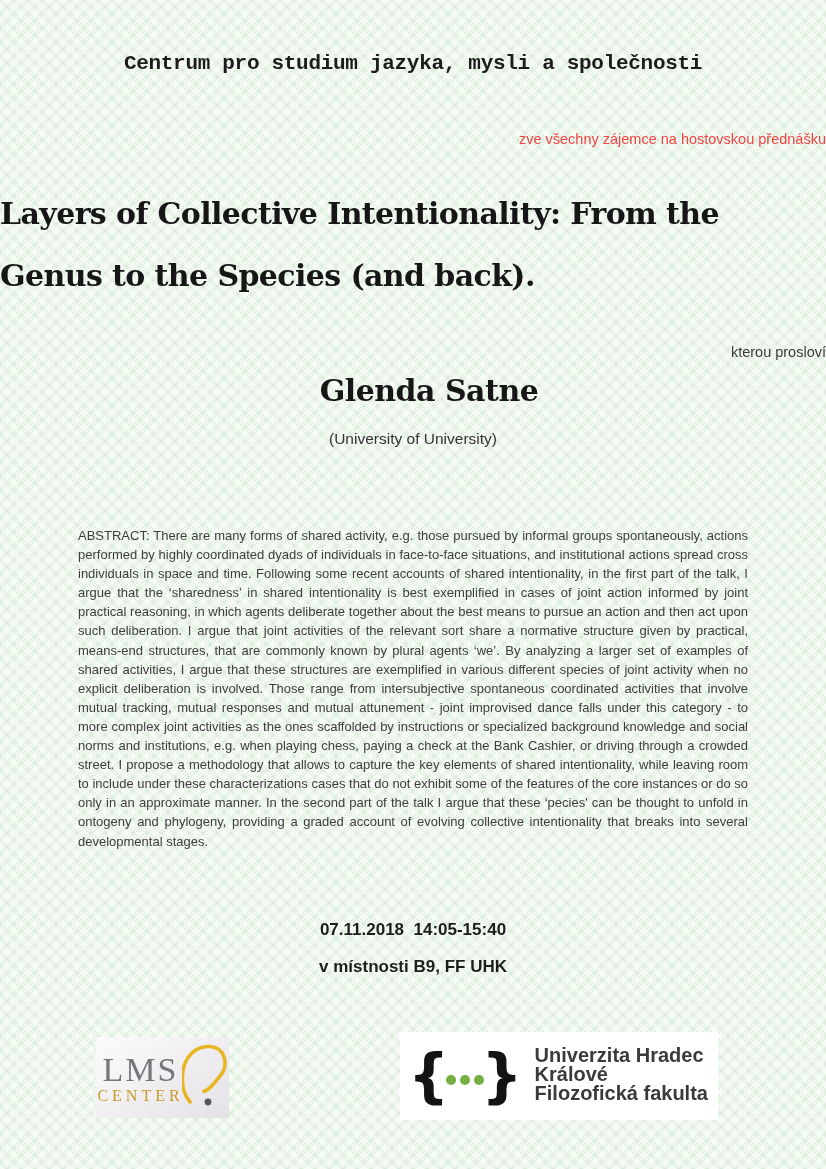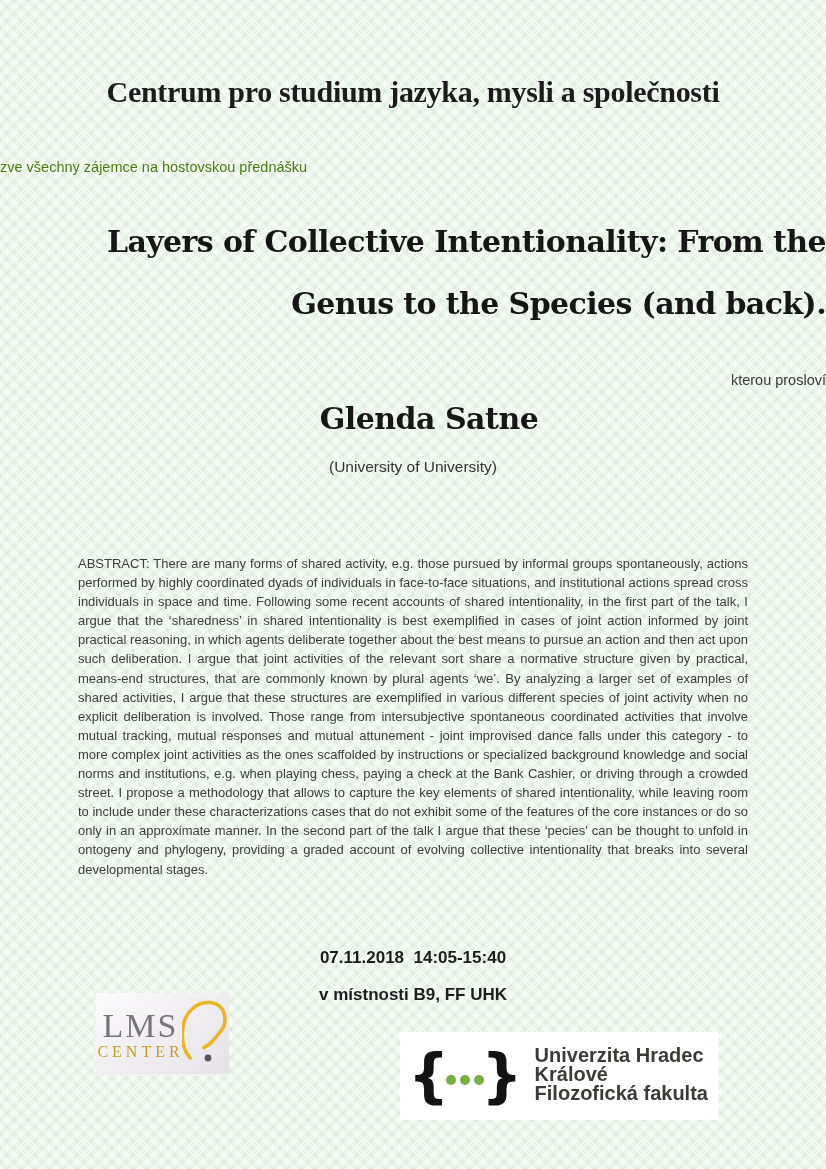"Centrum pro studium jazyka, mysli" .org { font-family: Liberation Serif, serif -> Liberation Mono, monospace; font-size: 30px -> 21px; padding-top: 76px -> 48px }
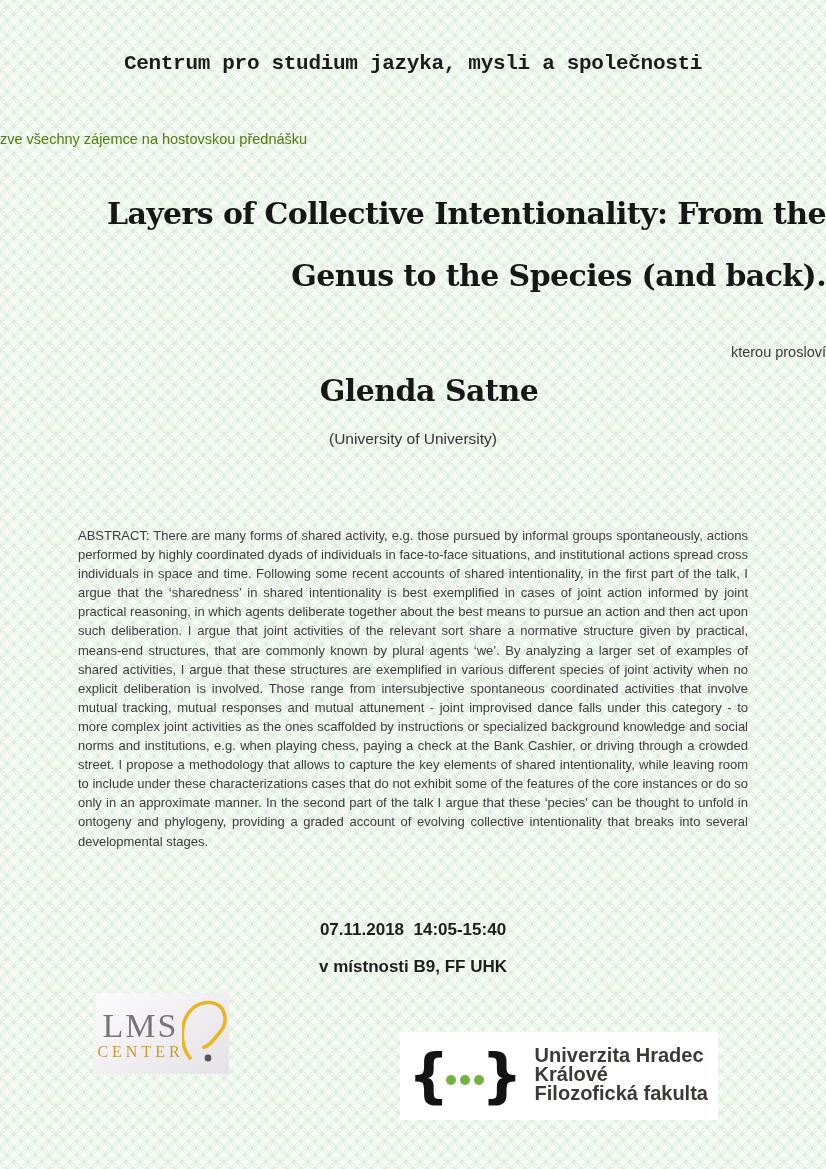"zve všechny zájemce na hostovskou" .invite { color: #4d7c0f -> #ef4444; text-align: left -> right }
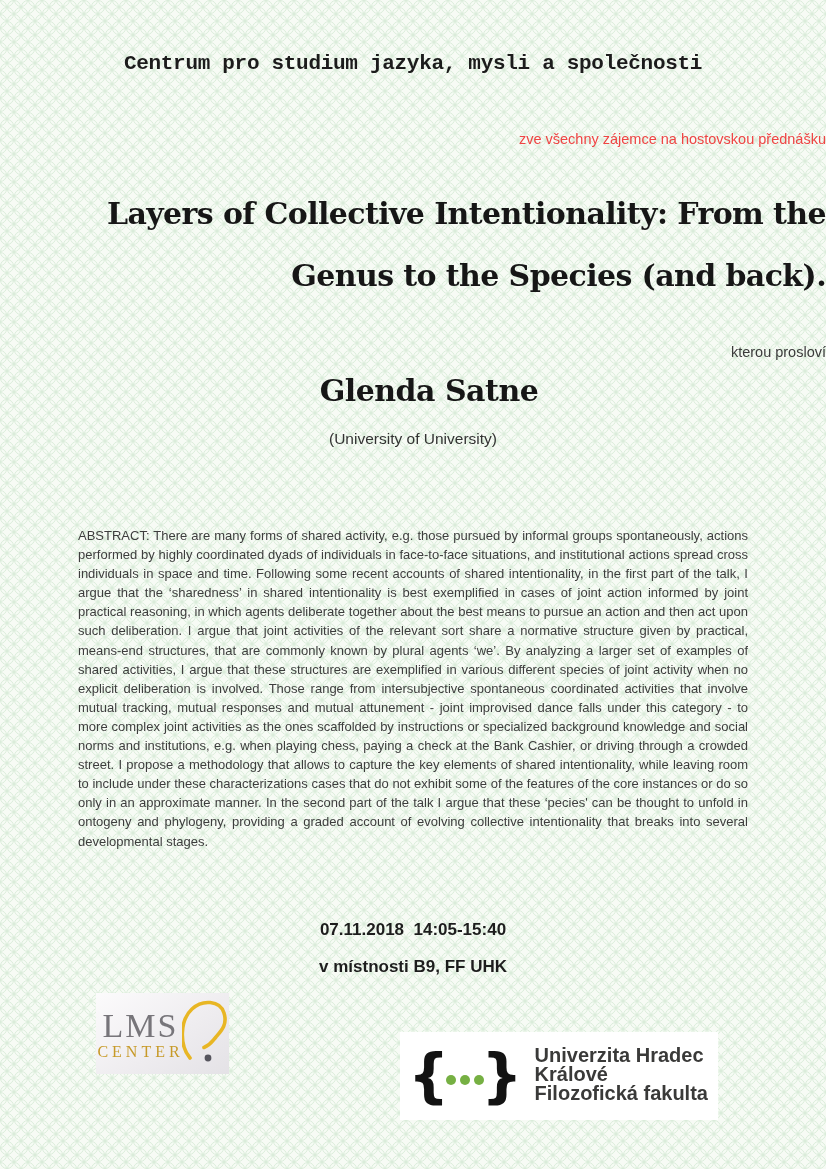"Layers of Collective Intentionality:" .talk-title { text-align: right -> left }
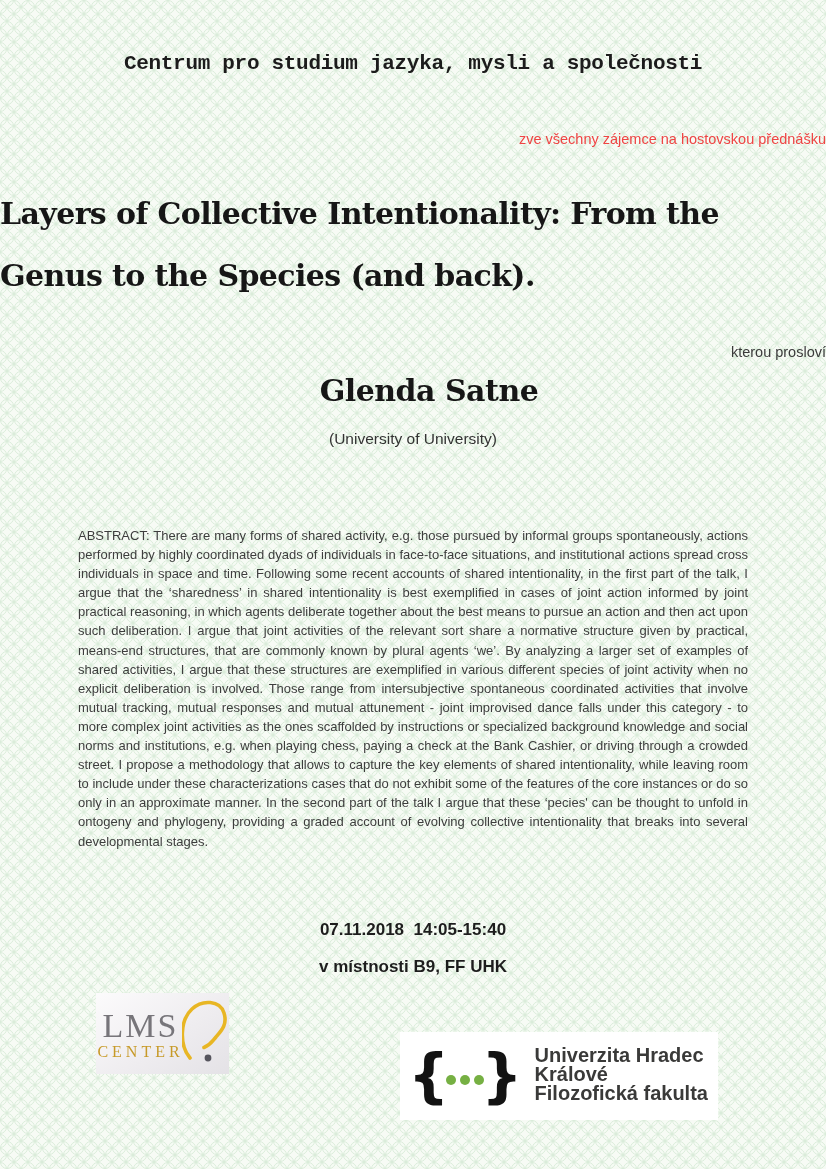"LMS" .lms-box { top: 993px -> 1037px }
